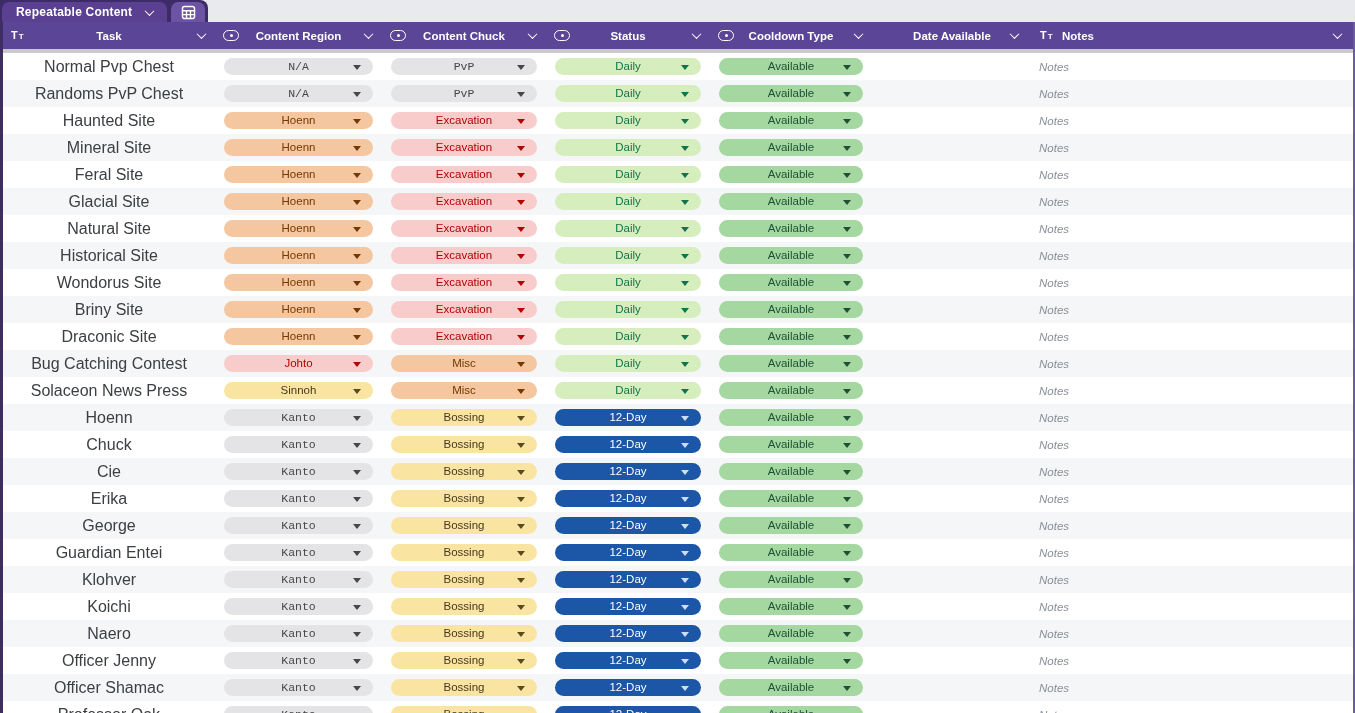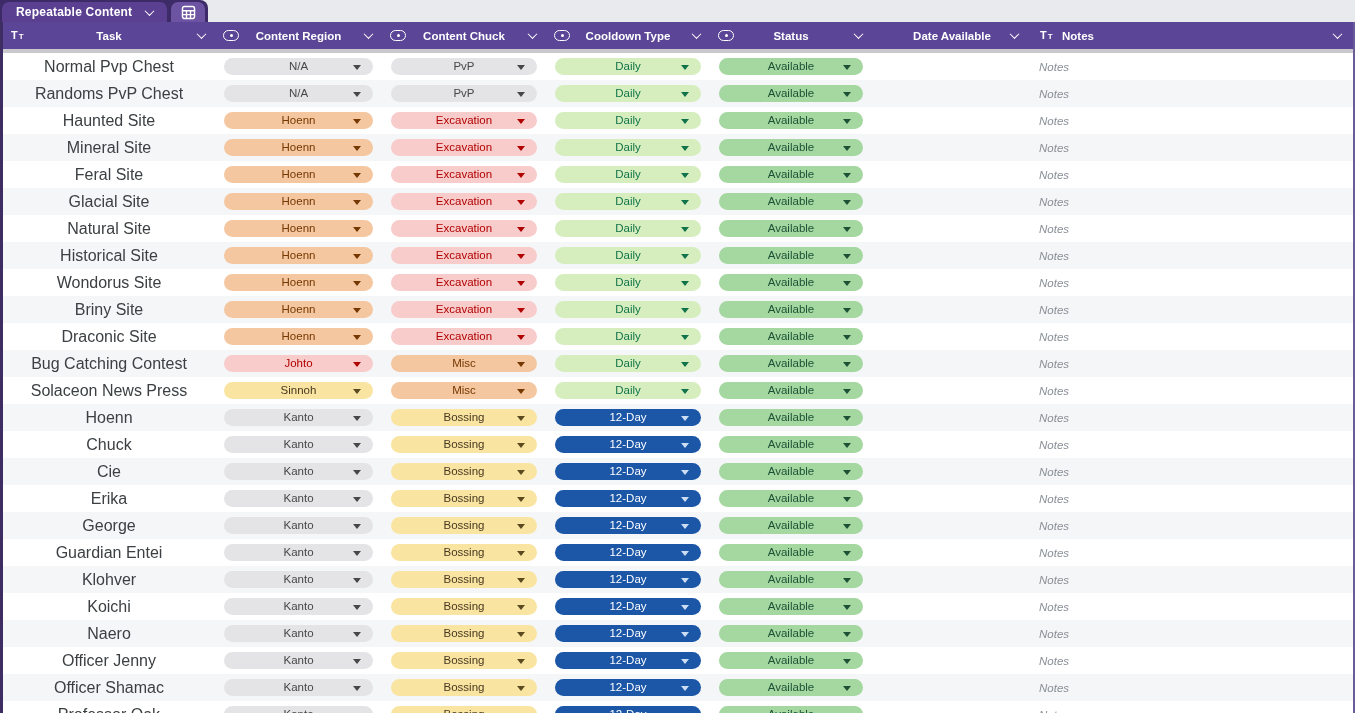"Cooldown Type" div.hcell { order: before "Status" -> after "Status" }
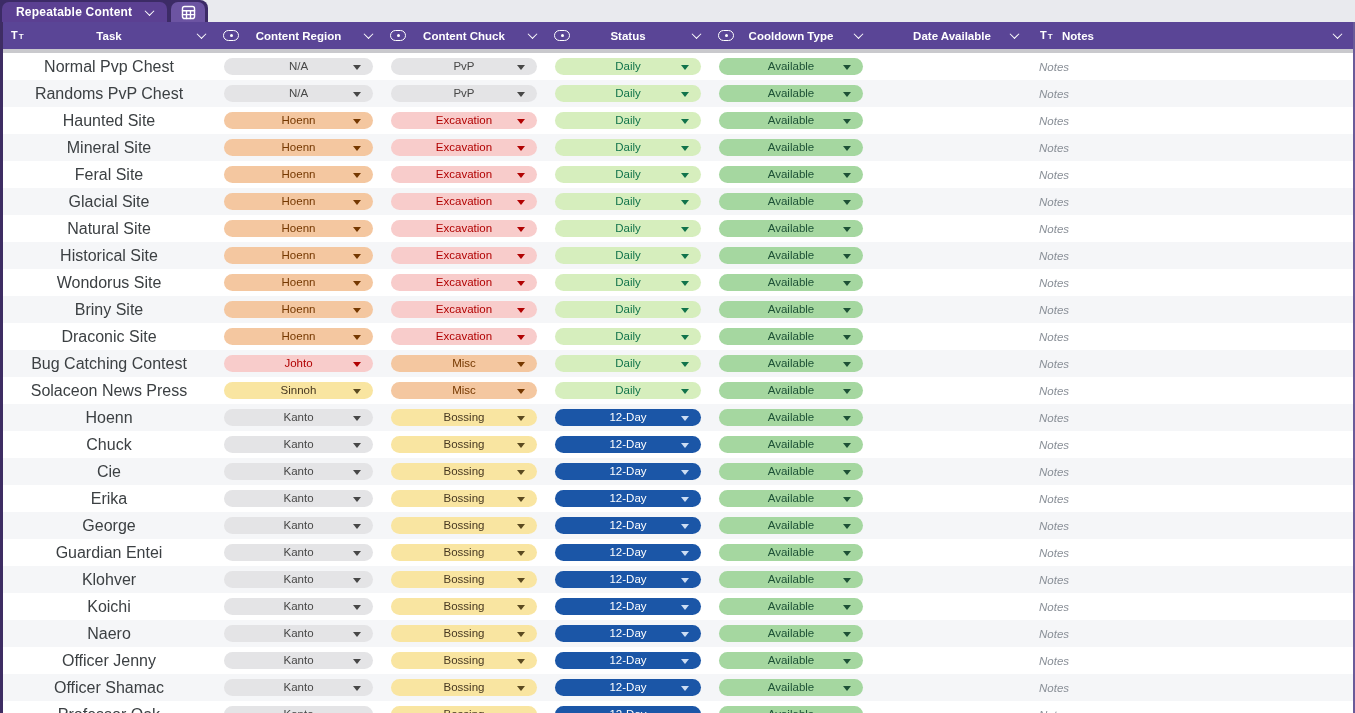"N/A" .c-gray { font-family: none -> Liberation Mono, monospace }
